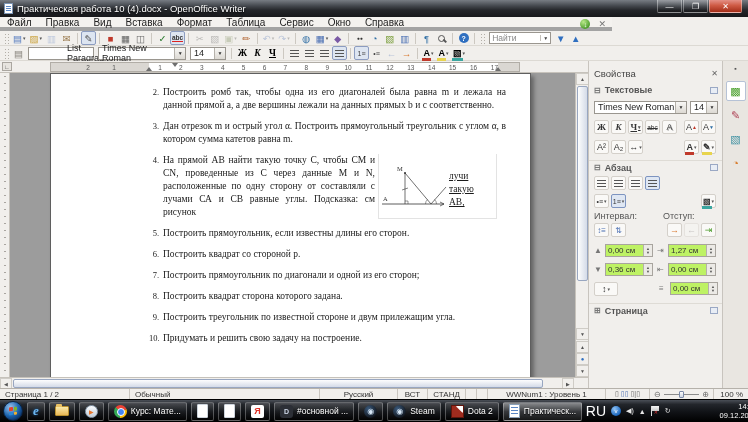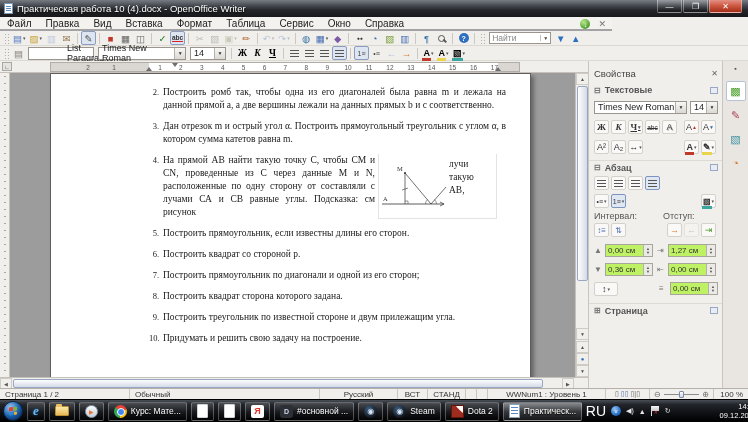"Файл" #menubar { border-bottom: 2px solid #a3a3a3 -> 4px solid #a3a3a3 }
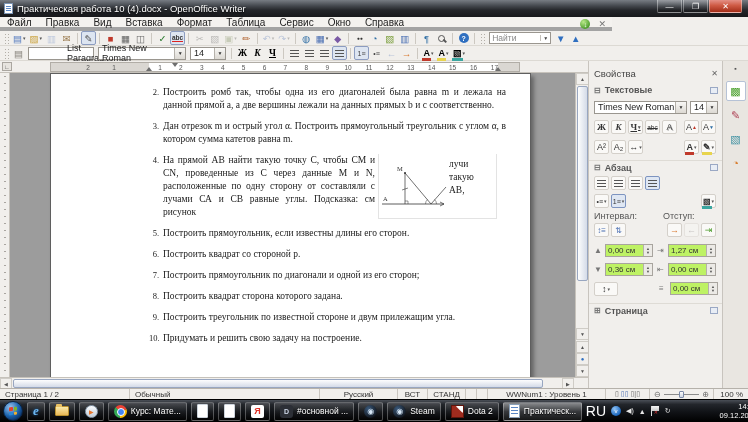"лучи" .wrapwords { text-decoration: none -> underline; top: 4px -> 16px }
